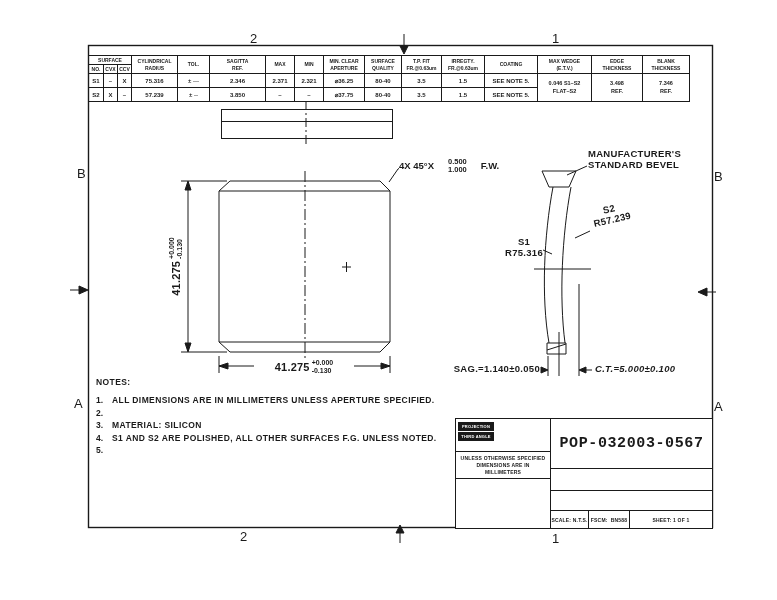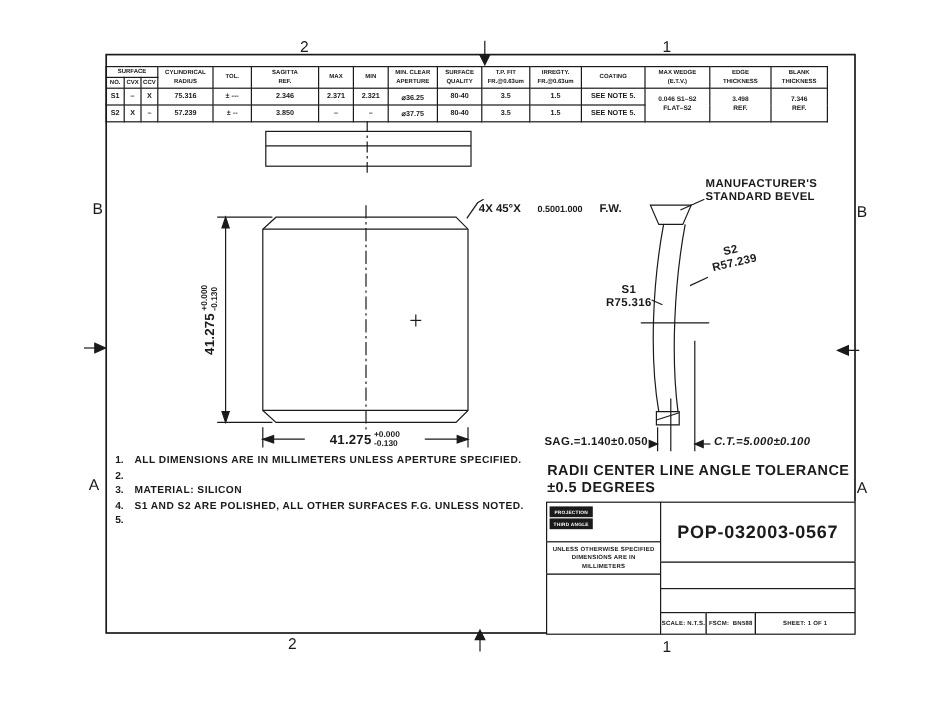"4X 45°X" div.chamfer { top: 169px -> 158px }
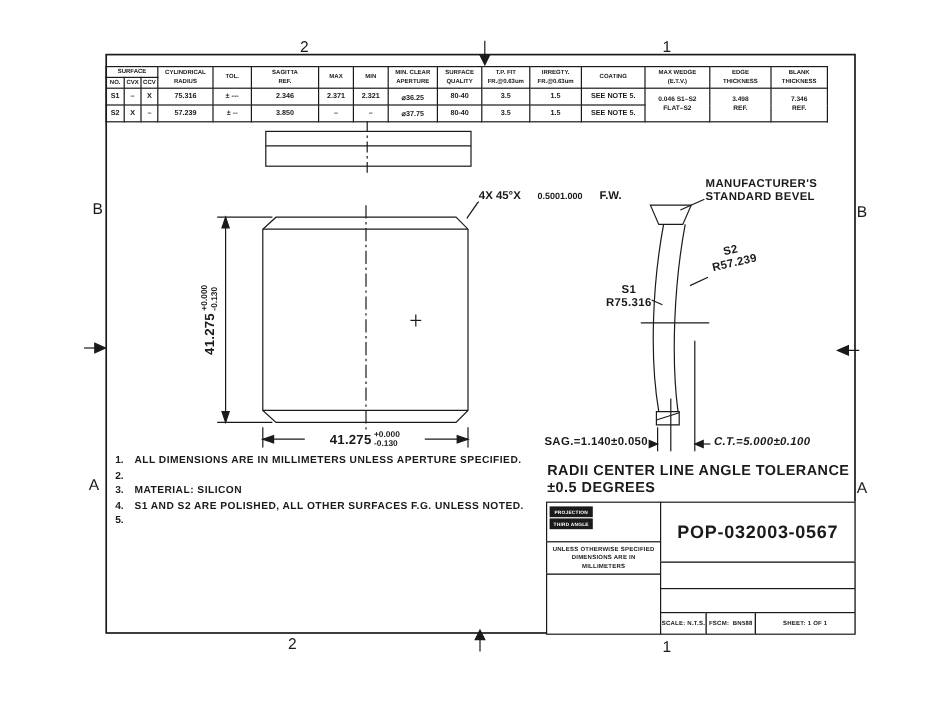"0.500" .frac { flex-direction: none -> column }
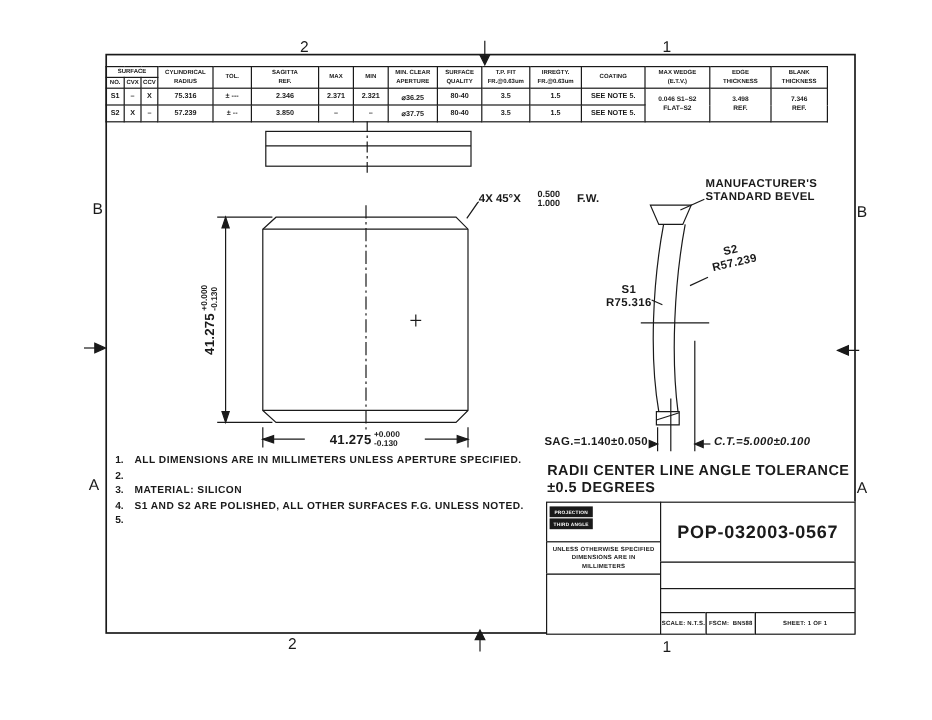"NOTES:" div.notes-title { html: none -> <div>NOTES:</div> }
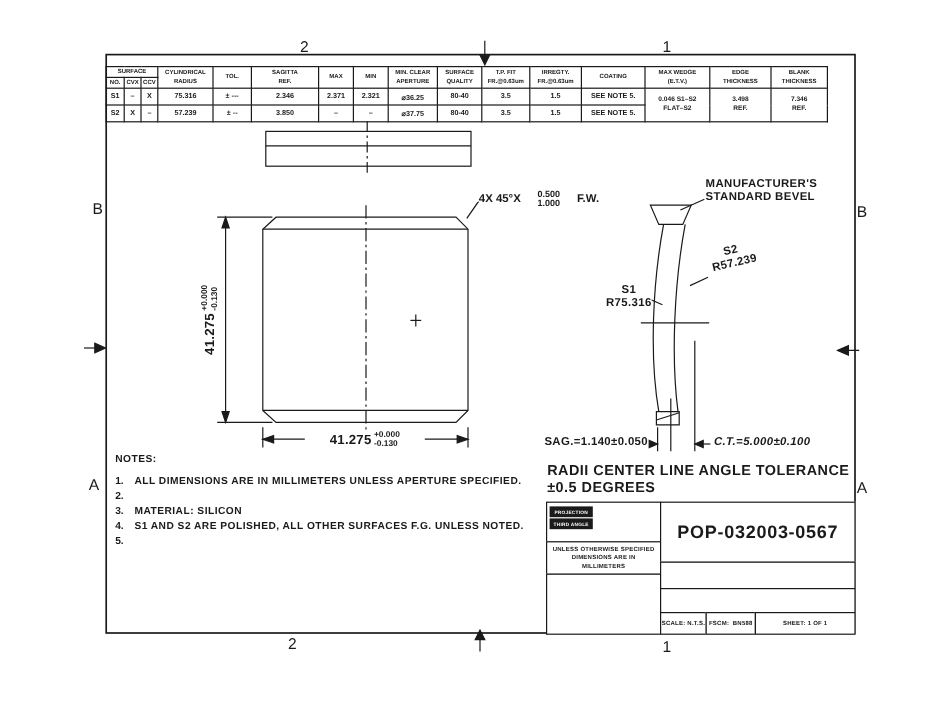"RADII CENTER LINE ANGLE TOLERANCE" div.radii { html: <div> <span>RADII CENTER LINE ANGLE TOLERANCE</span> <span>±0.5 DEGREES</span> </div> -> none }
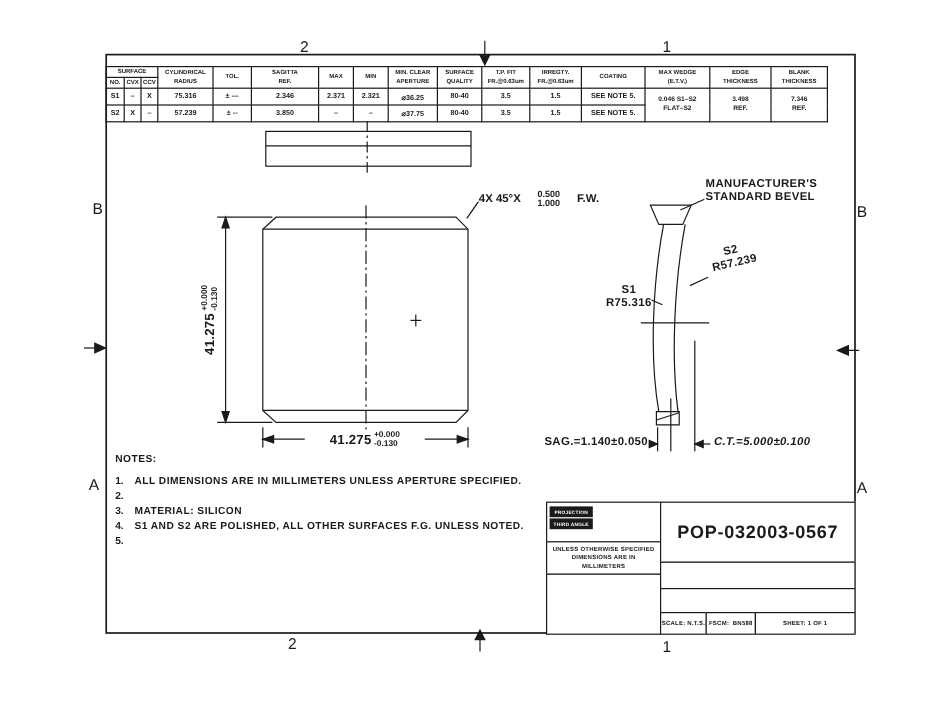"POP-032003-0567" div.tbcell { font-family: none -> Liberation Mono, monospace }
